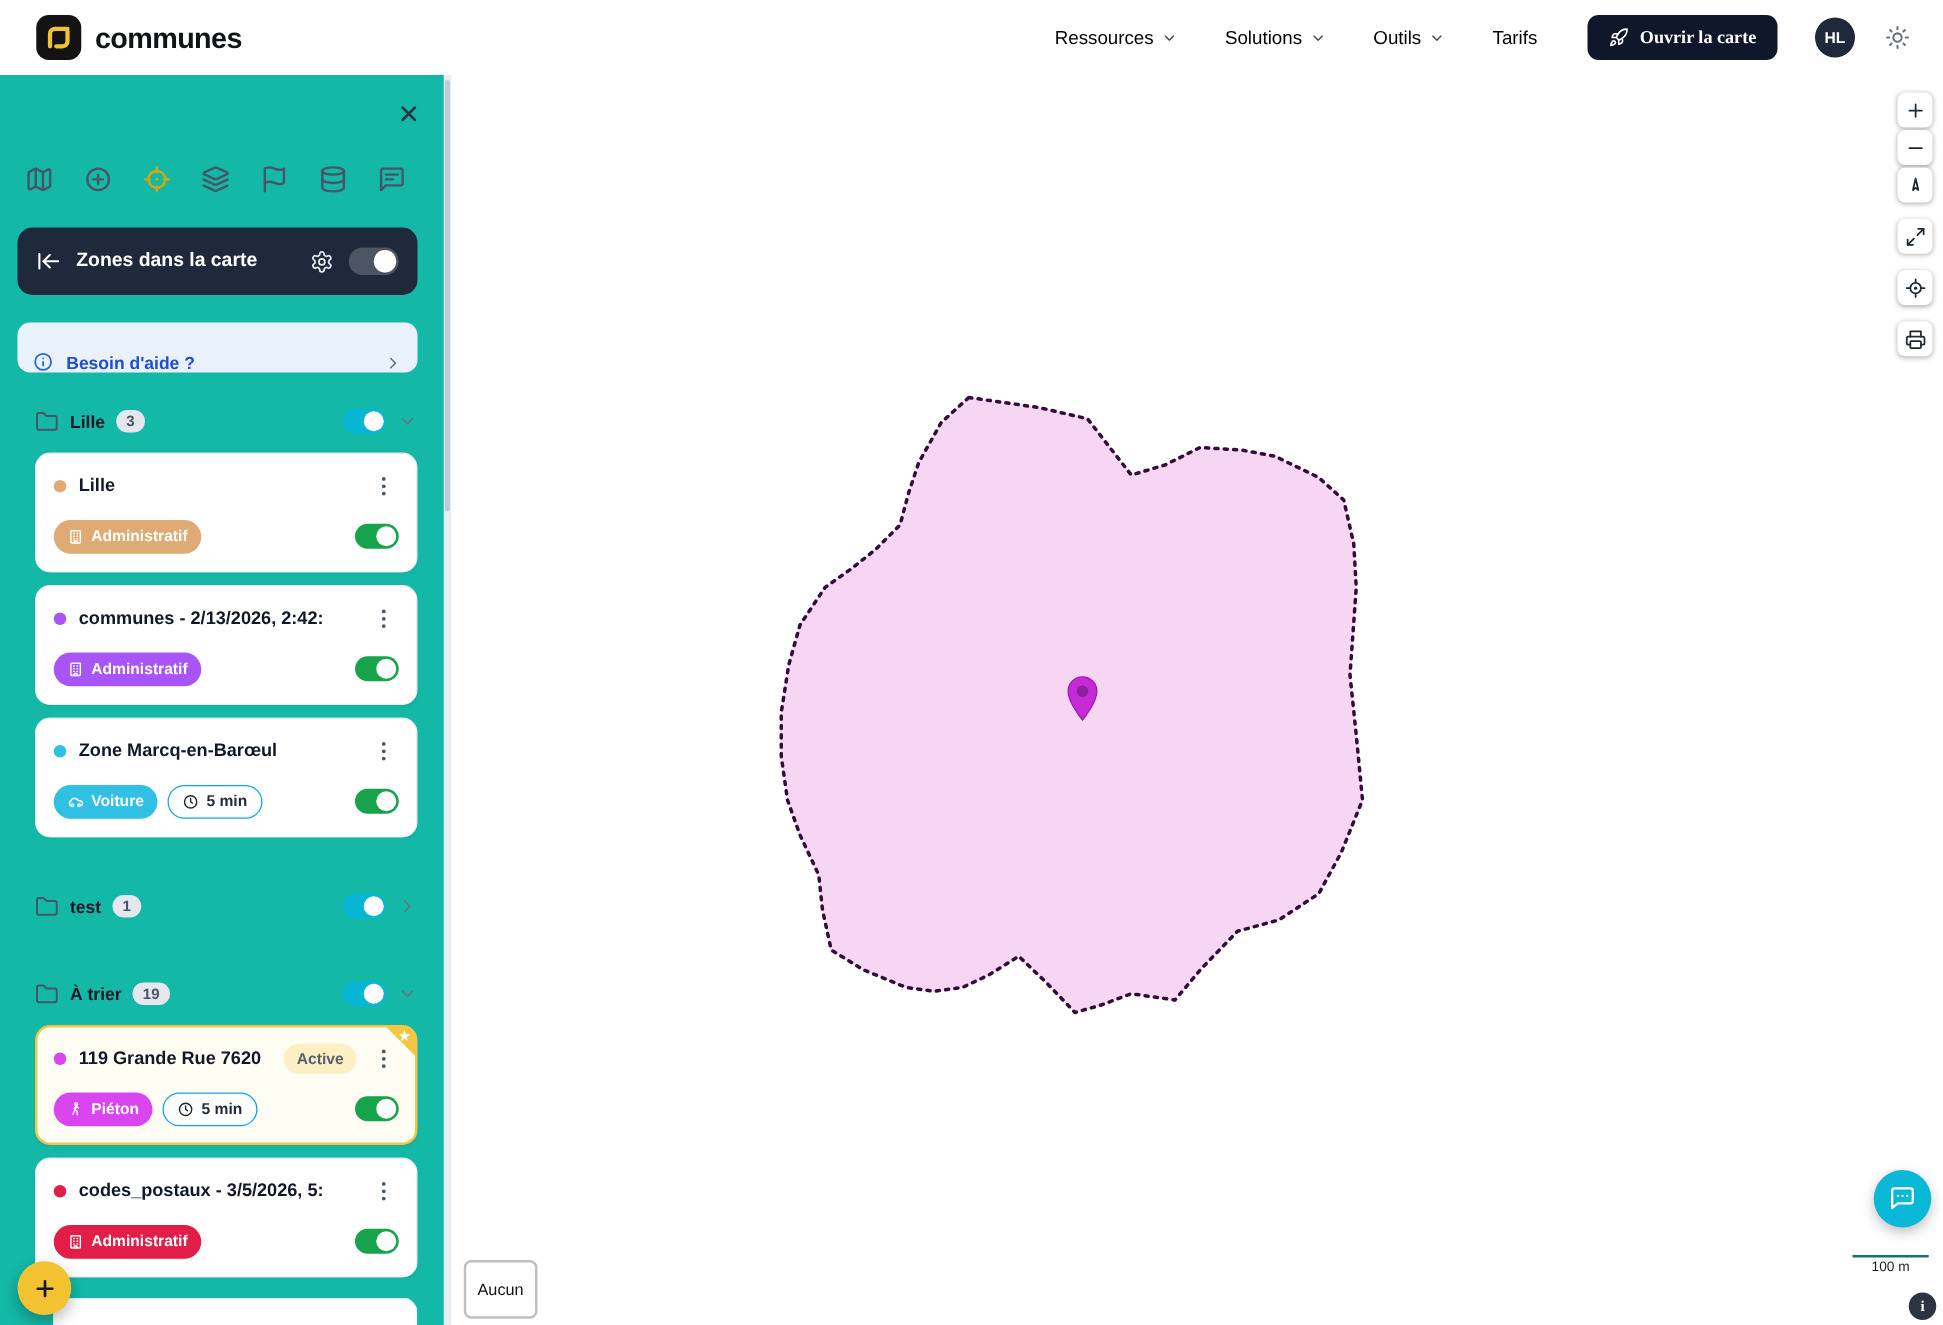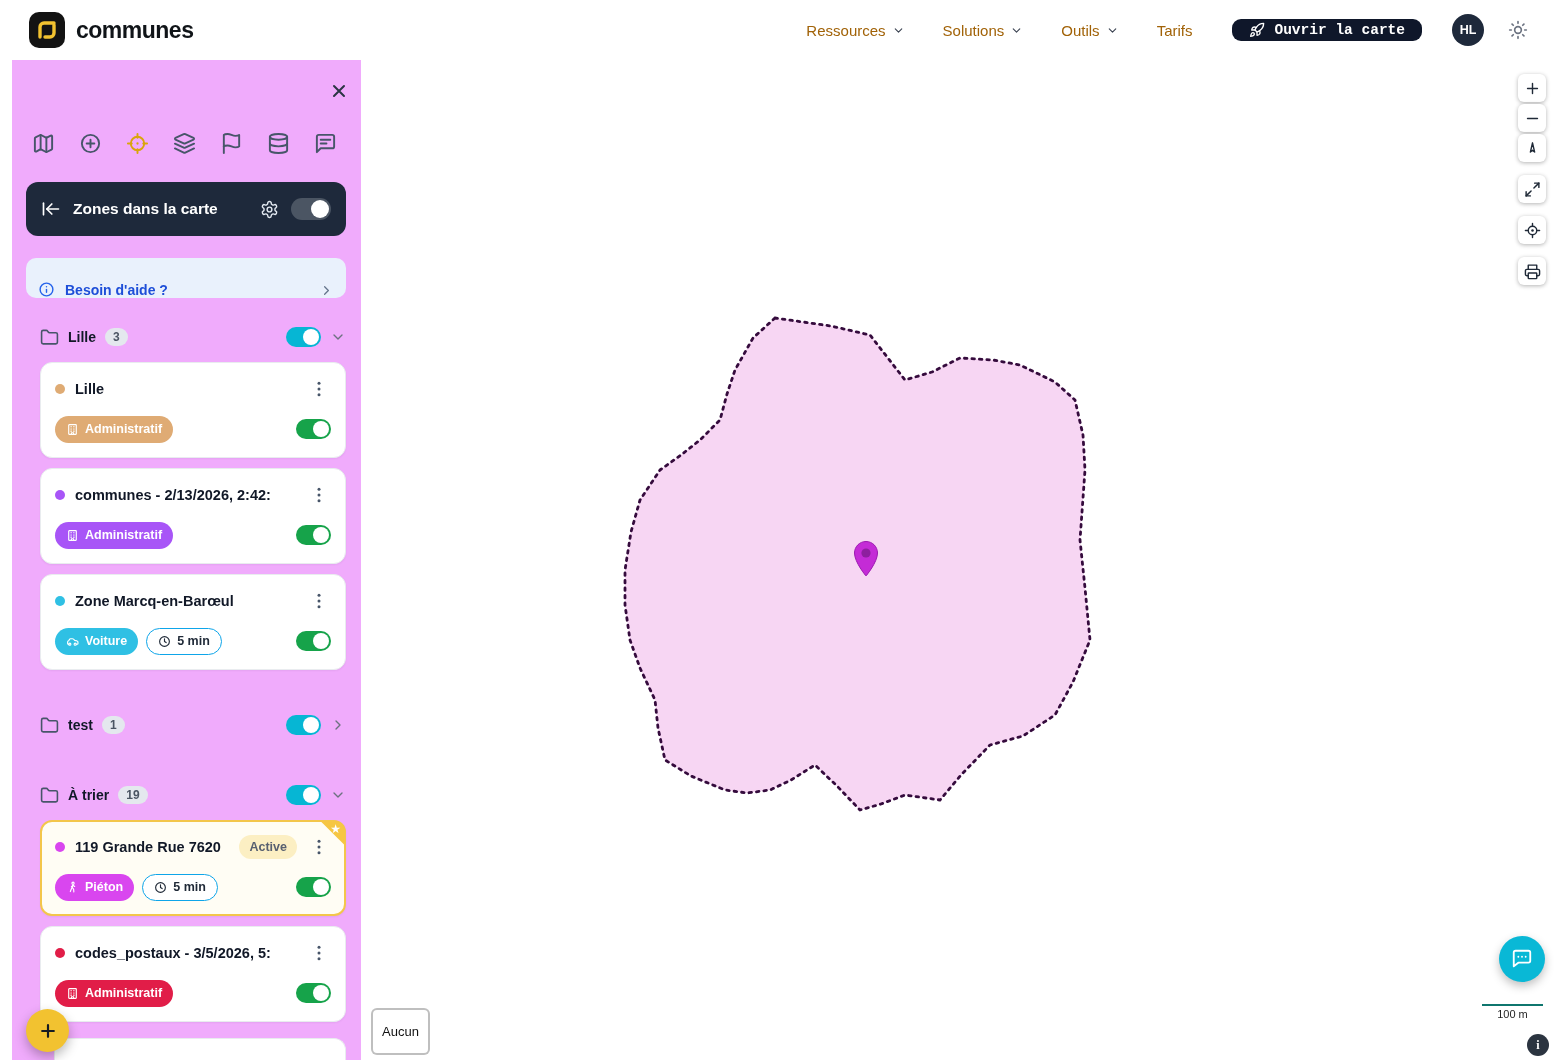"Ressources" .nav-item { color: #a16207 -> #000000 }
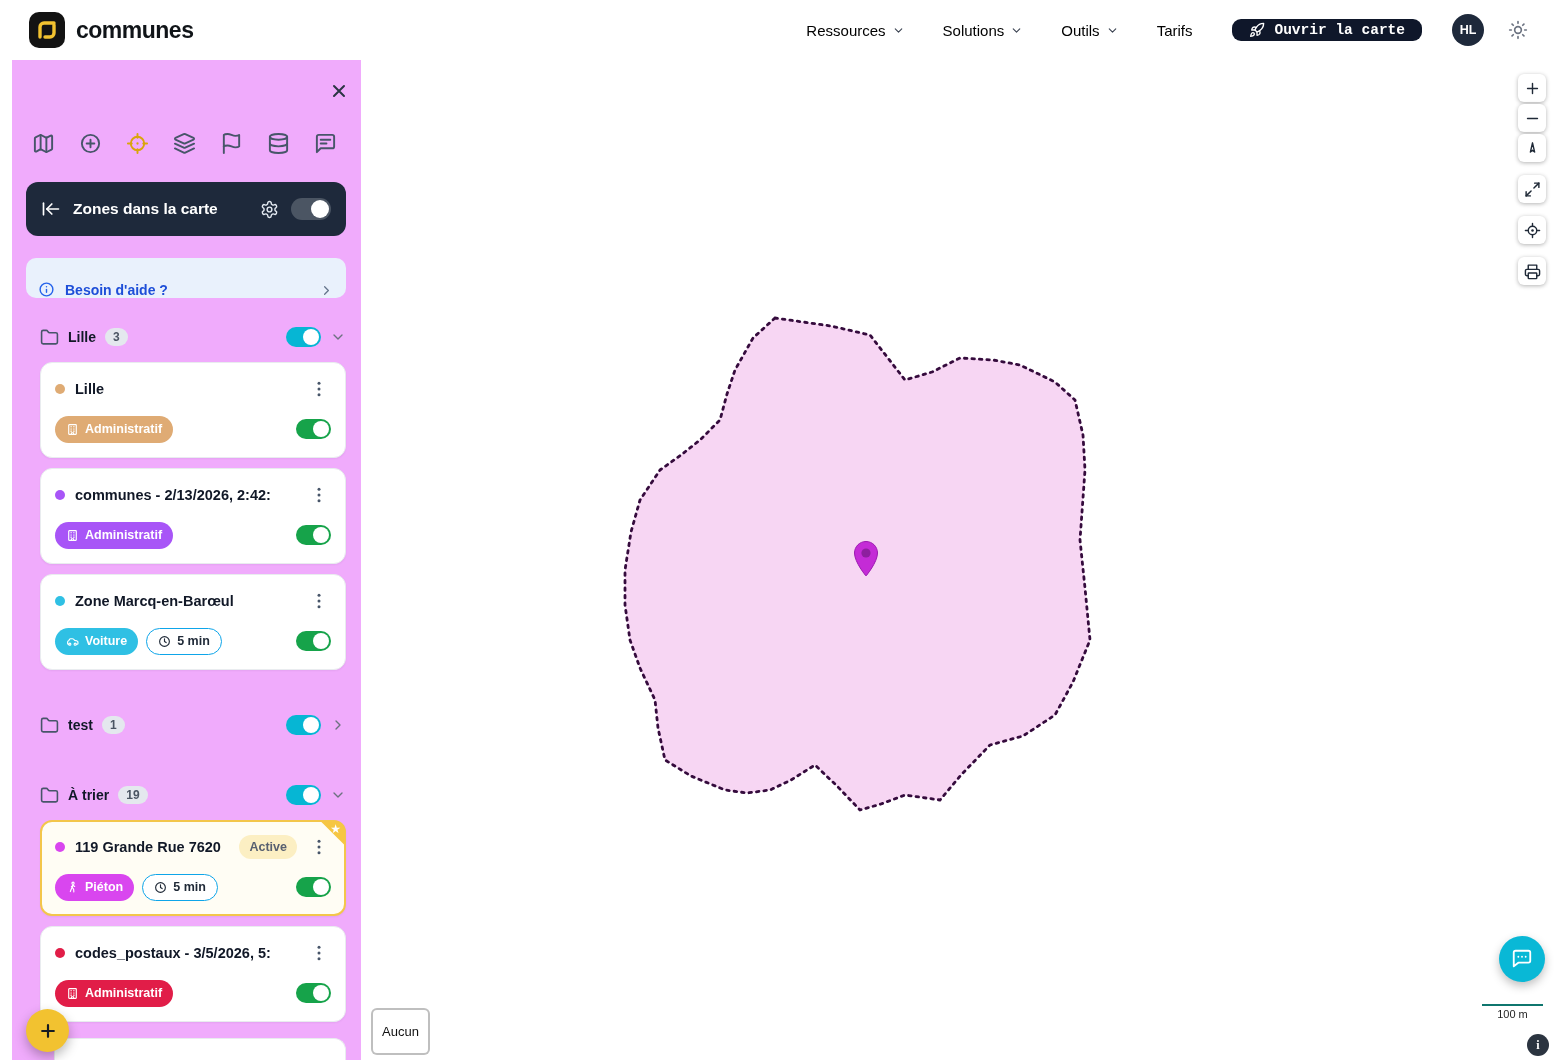"Ouvrir la carte" .cta { font-family: Liberation Mono, monospace -> Liberation Serif, serif; height: 22px -> 36px }
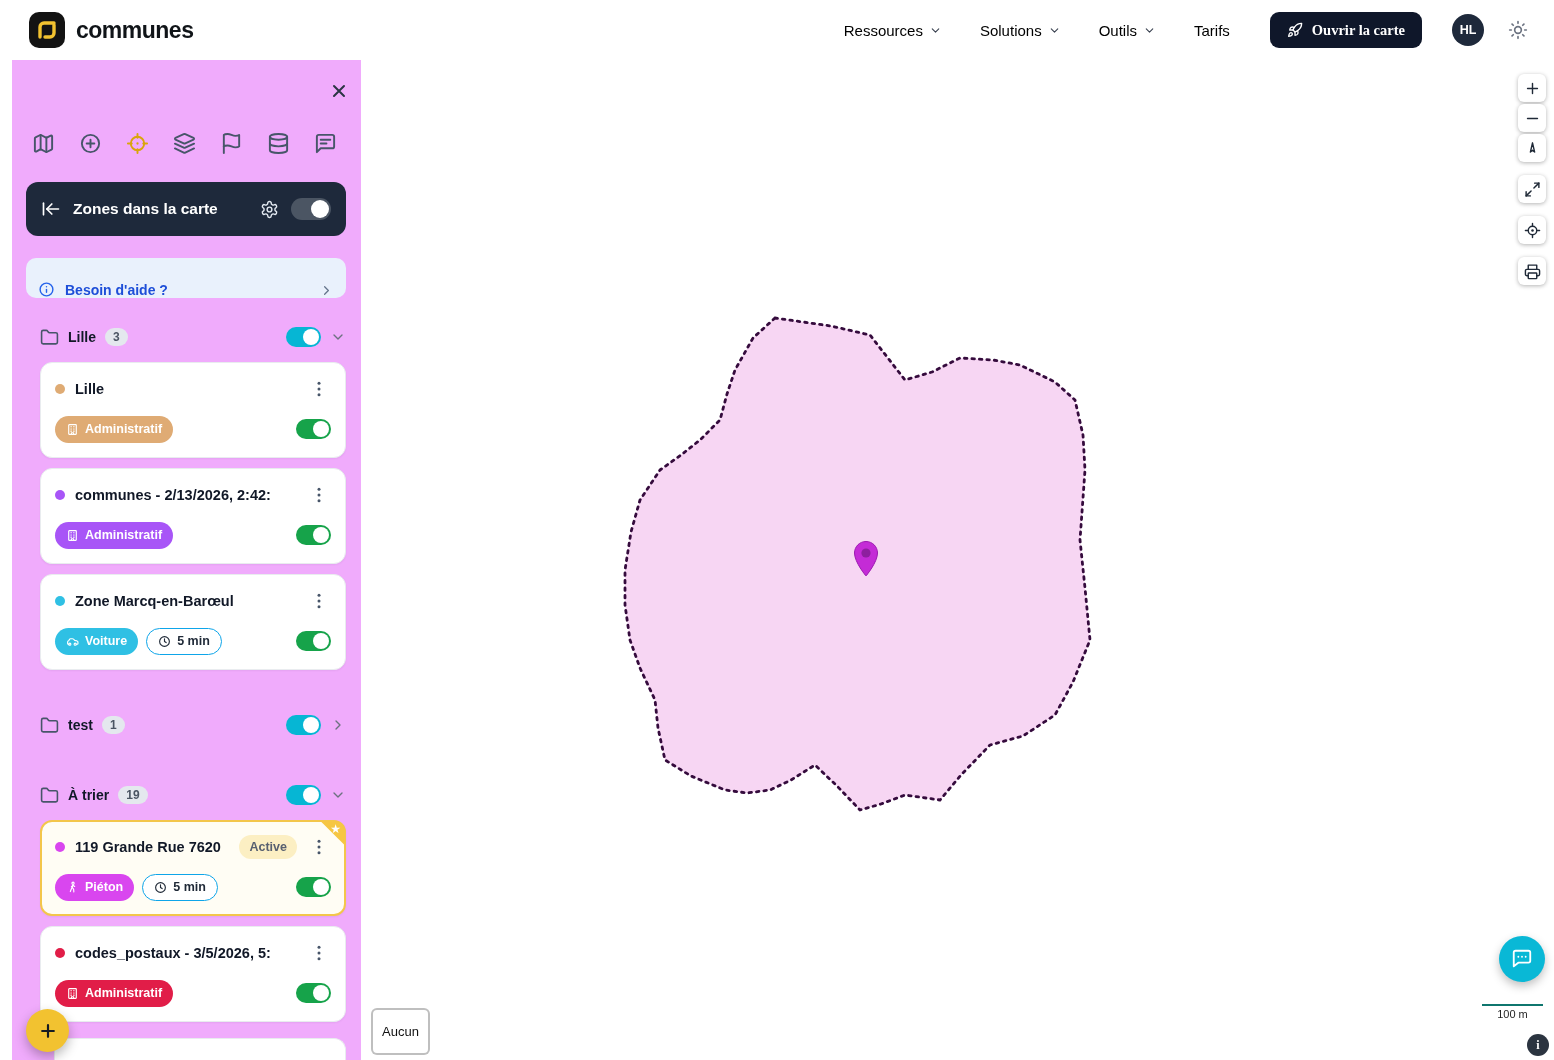"Zones dans la carte" .sidebar { background: #f0abfc -> #14b8a6; left: 12px -> 0 }
